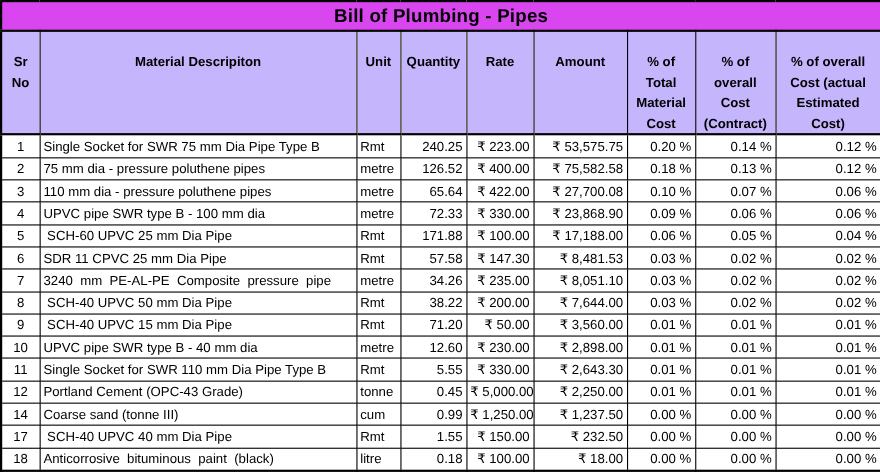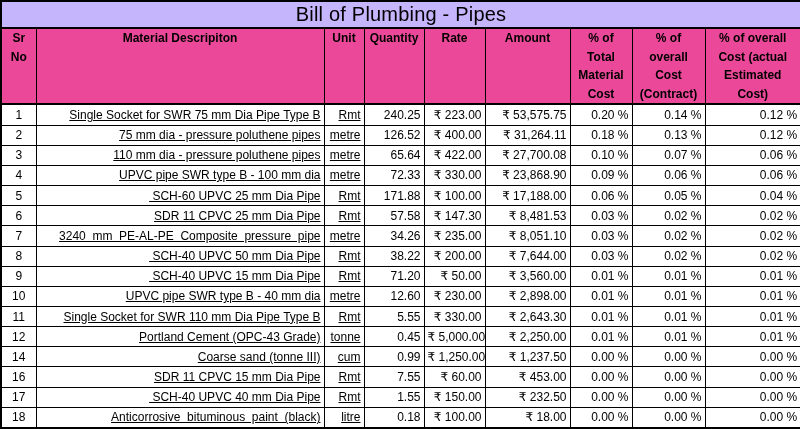"Bill of Plumbing - Pipes" tr.title-row td { background: #c4b5fd -> #d946ef; font-size: 20px -> 17px; font-weight: normal -> bold }
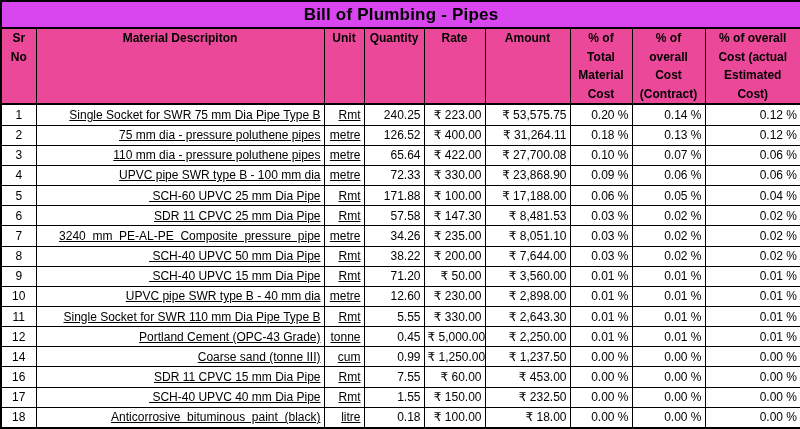"Sr" tr.header-row th { background: #ec4899 -> #c4b5fd; padding-top: 0 -> 18px }
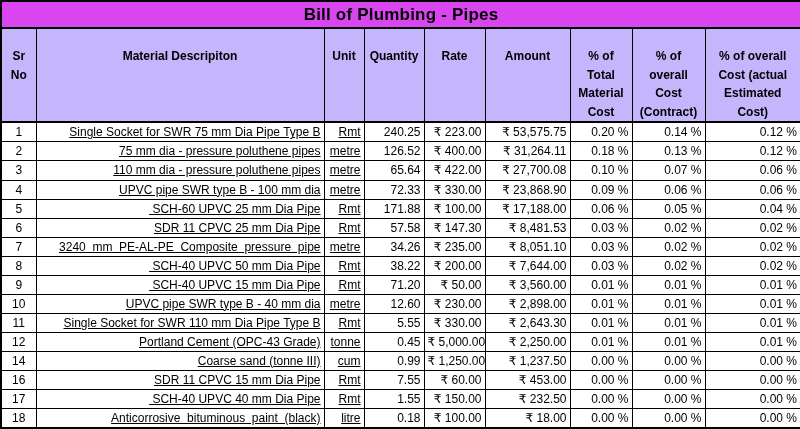"Single Socket for SWR 75" .al { text-align: right -> left; text-decoration: underline -> none }
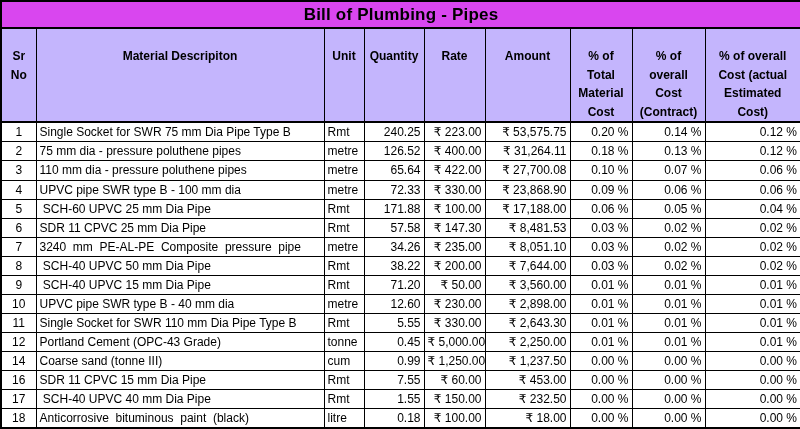"₹ 31,264.11" td.ar { text: 31,264.11 -> 75,582.58 }
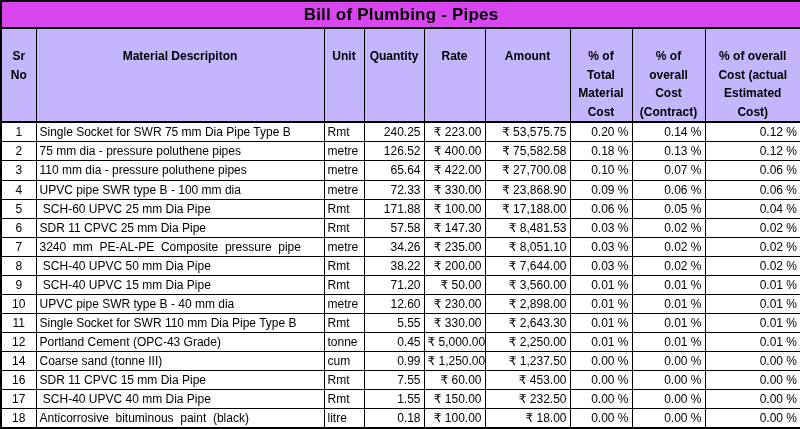"16" tr { html: <tr> <td>16</td> <td>SDR 11 CPVC 15 mm Dia Pipe</td> <td>Rmt</td> <td>7.55</td> <td>₹ 60.00</td> <td>₹ 453.00</td> <td>0.00 %</td> <td>0.00 %</td> <td>0.00 %</td> </tr> -> none }
